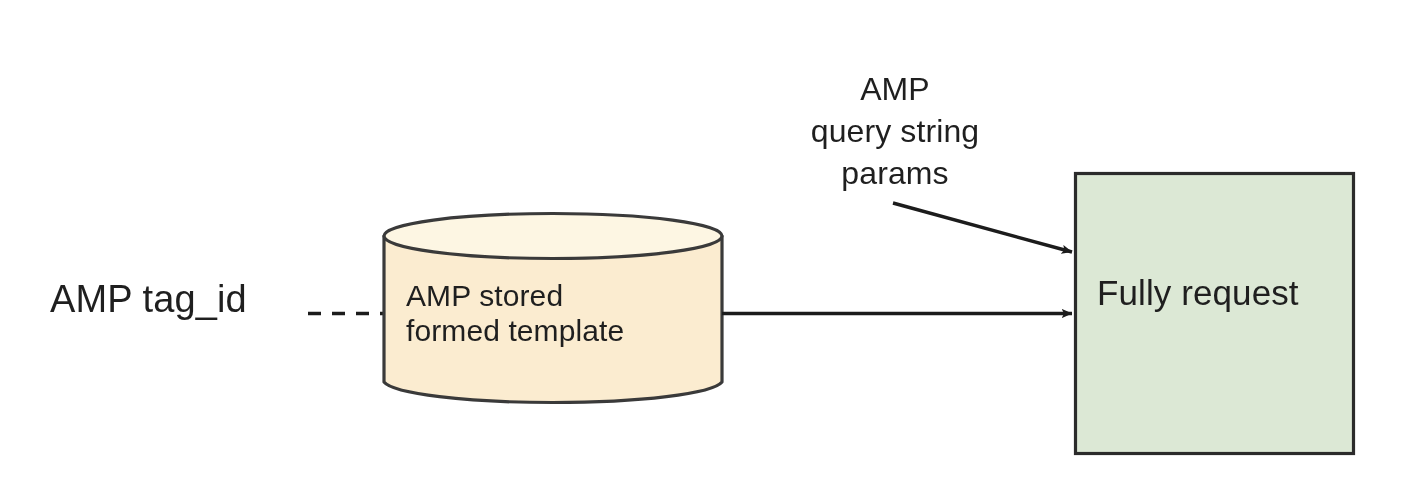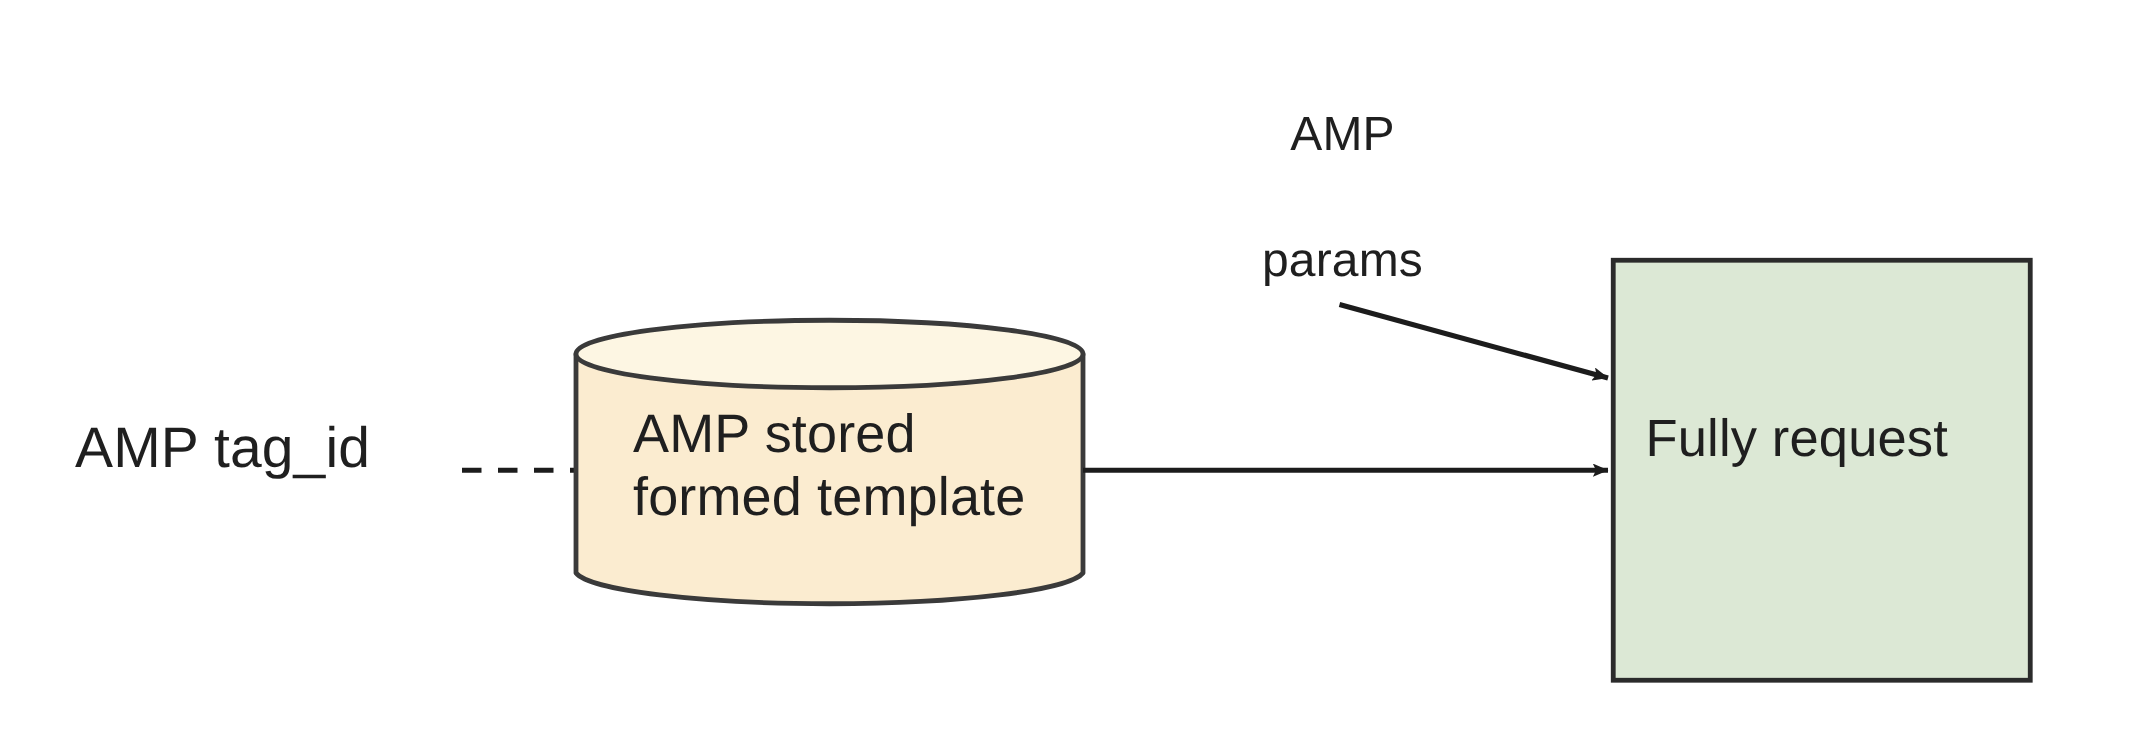"query string" span { html: none -> <span>query string</span> }
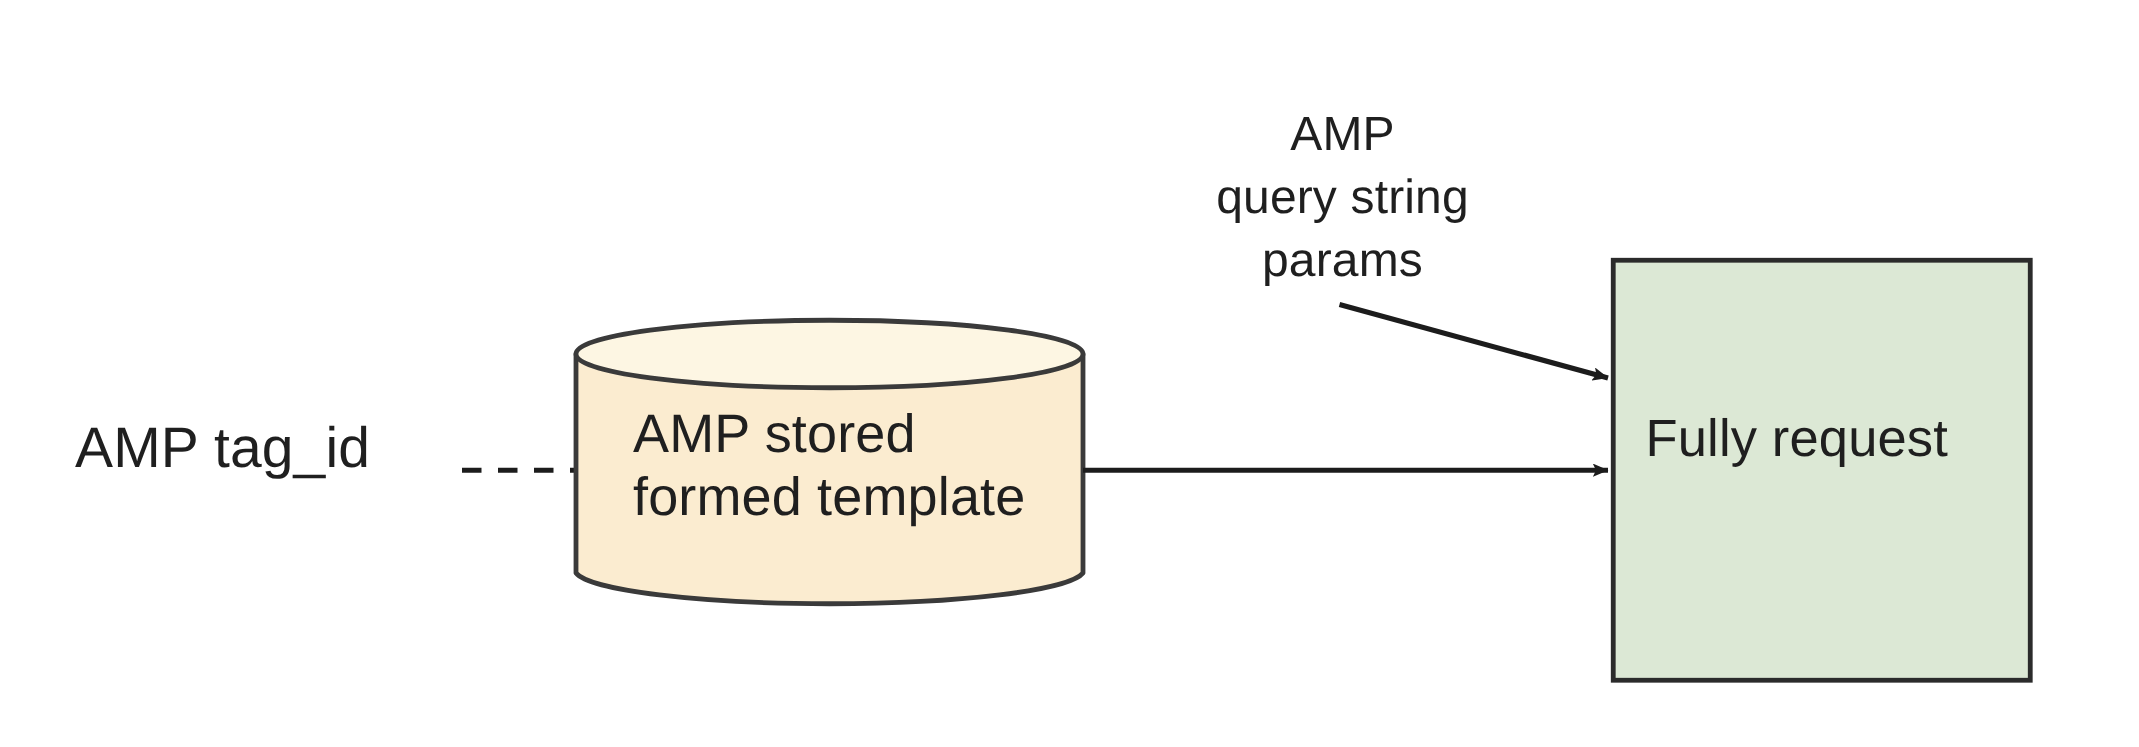"AMP stored" #label-cylinder { font-size: 36px -> 30px; margin-left: 16px -> none; top: 268px -> 278px }
